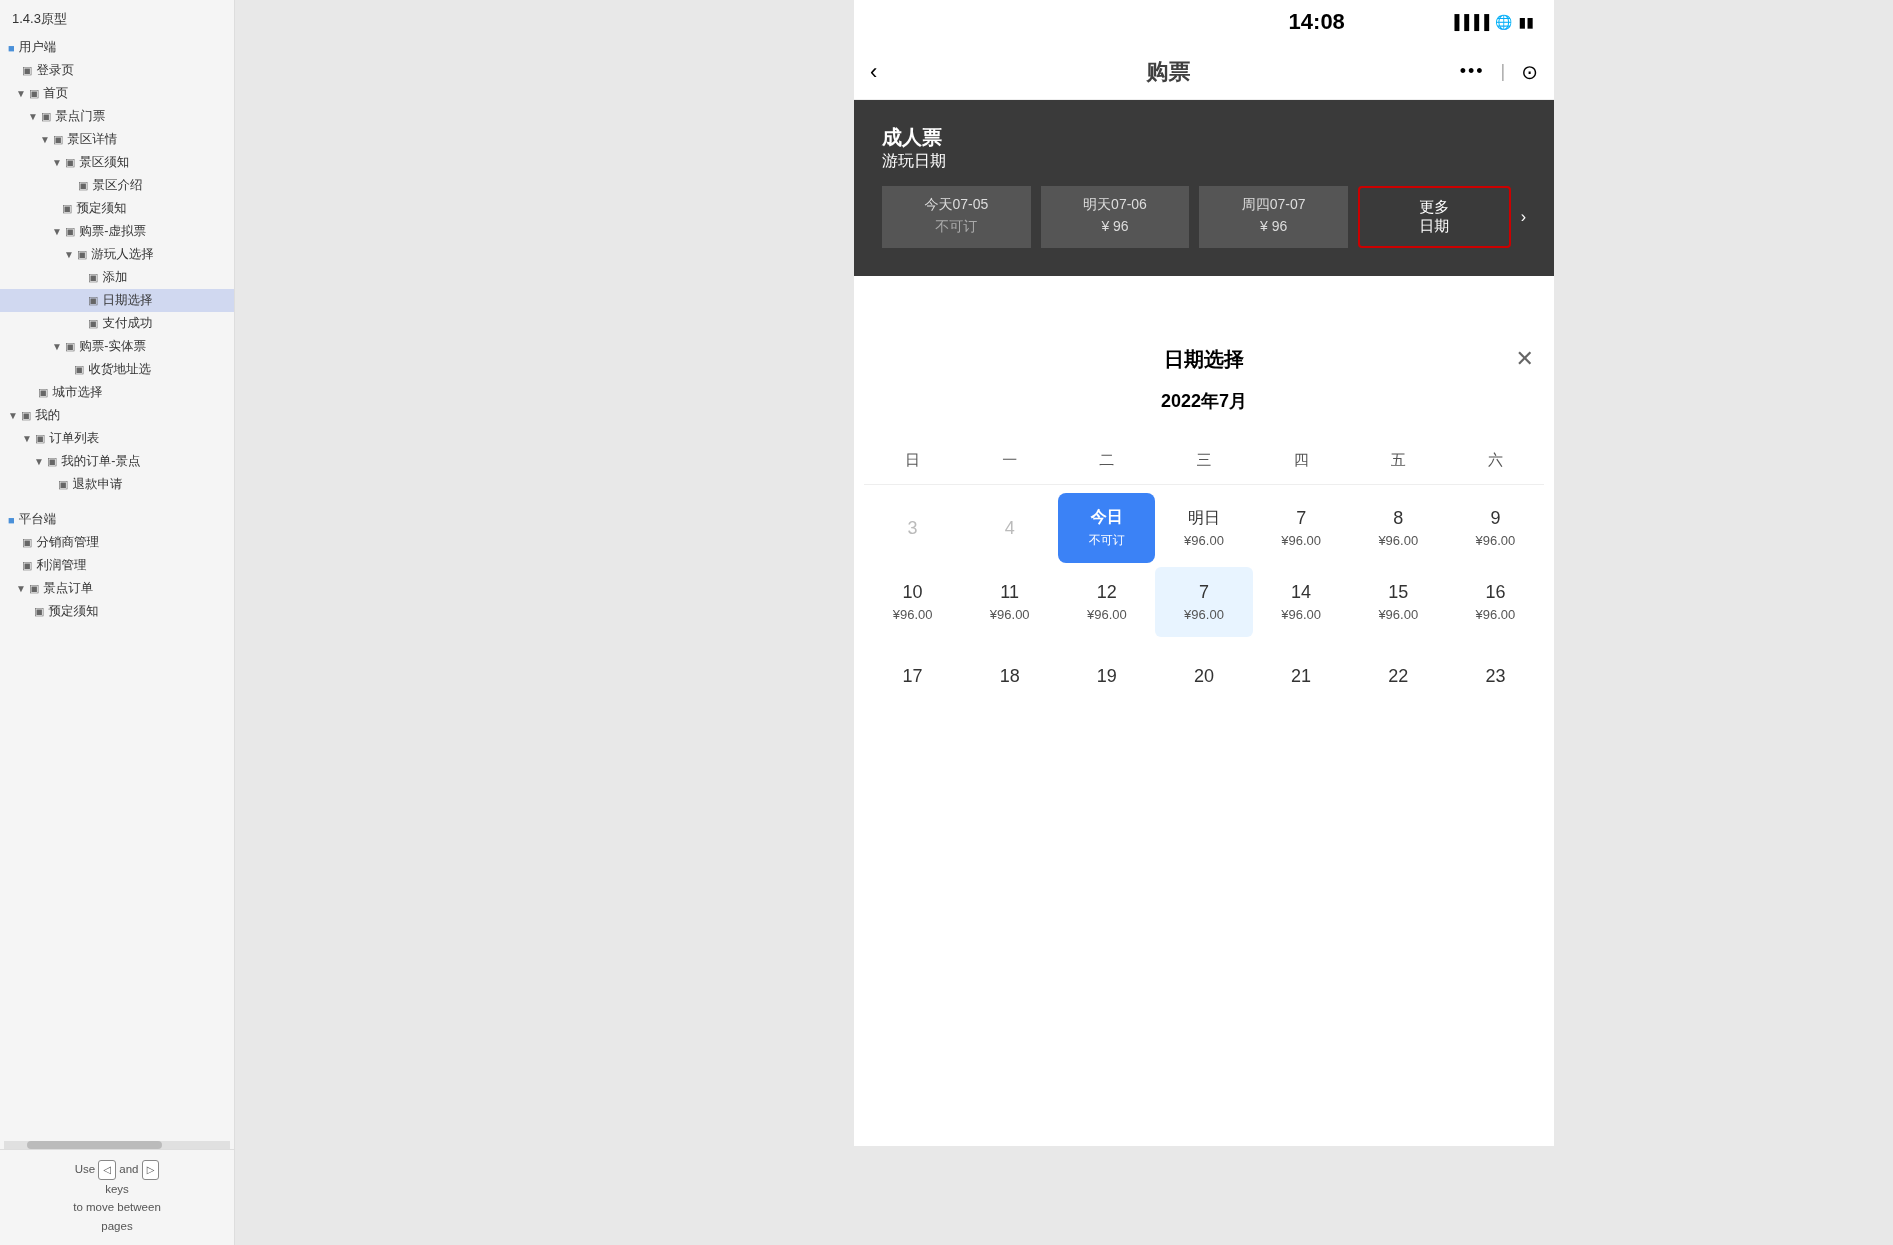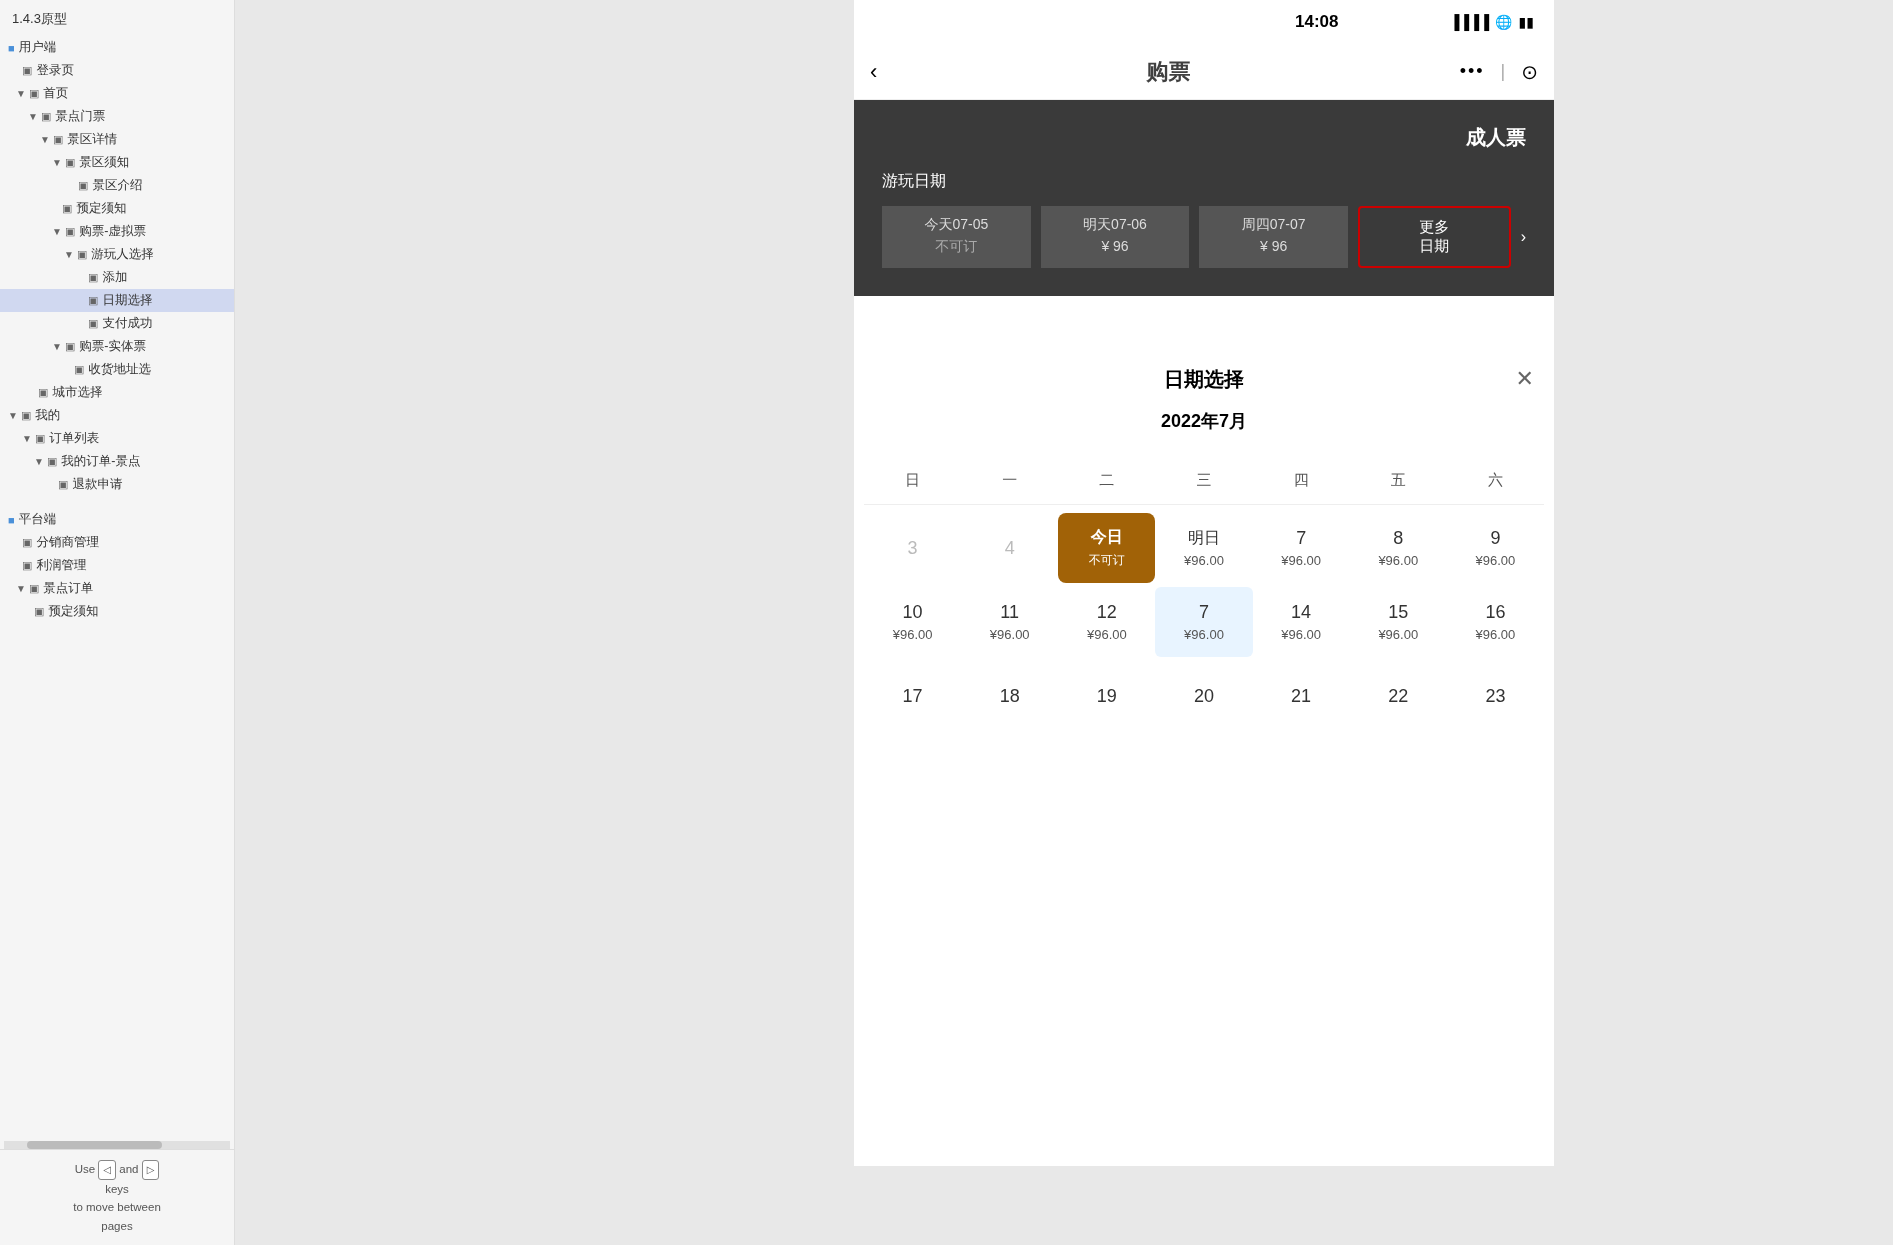"14:08" .status-time { font-size: 17px -> 22px }
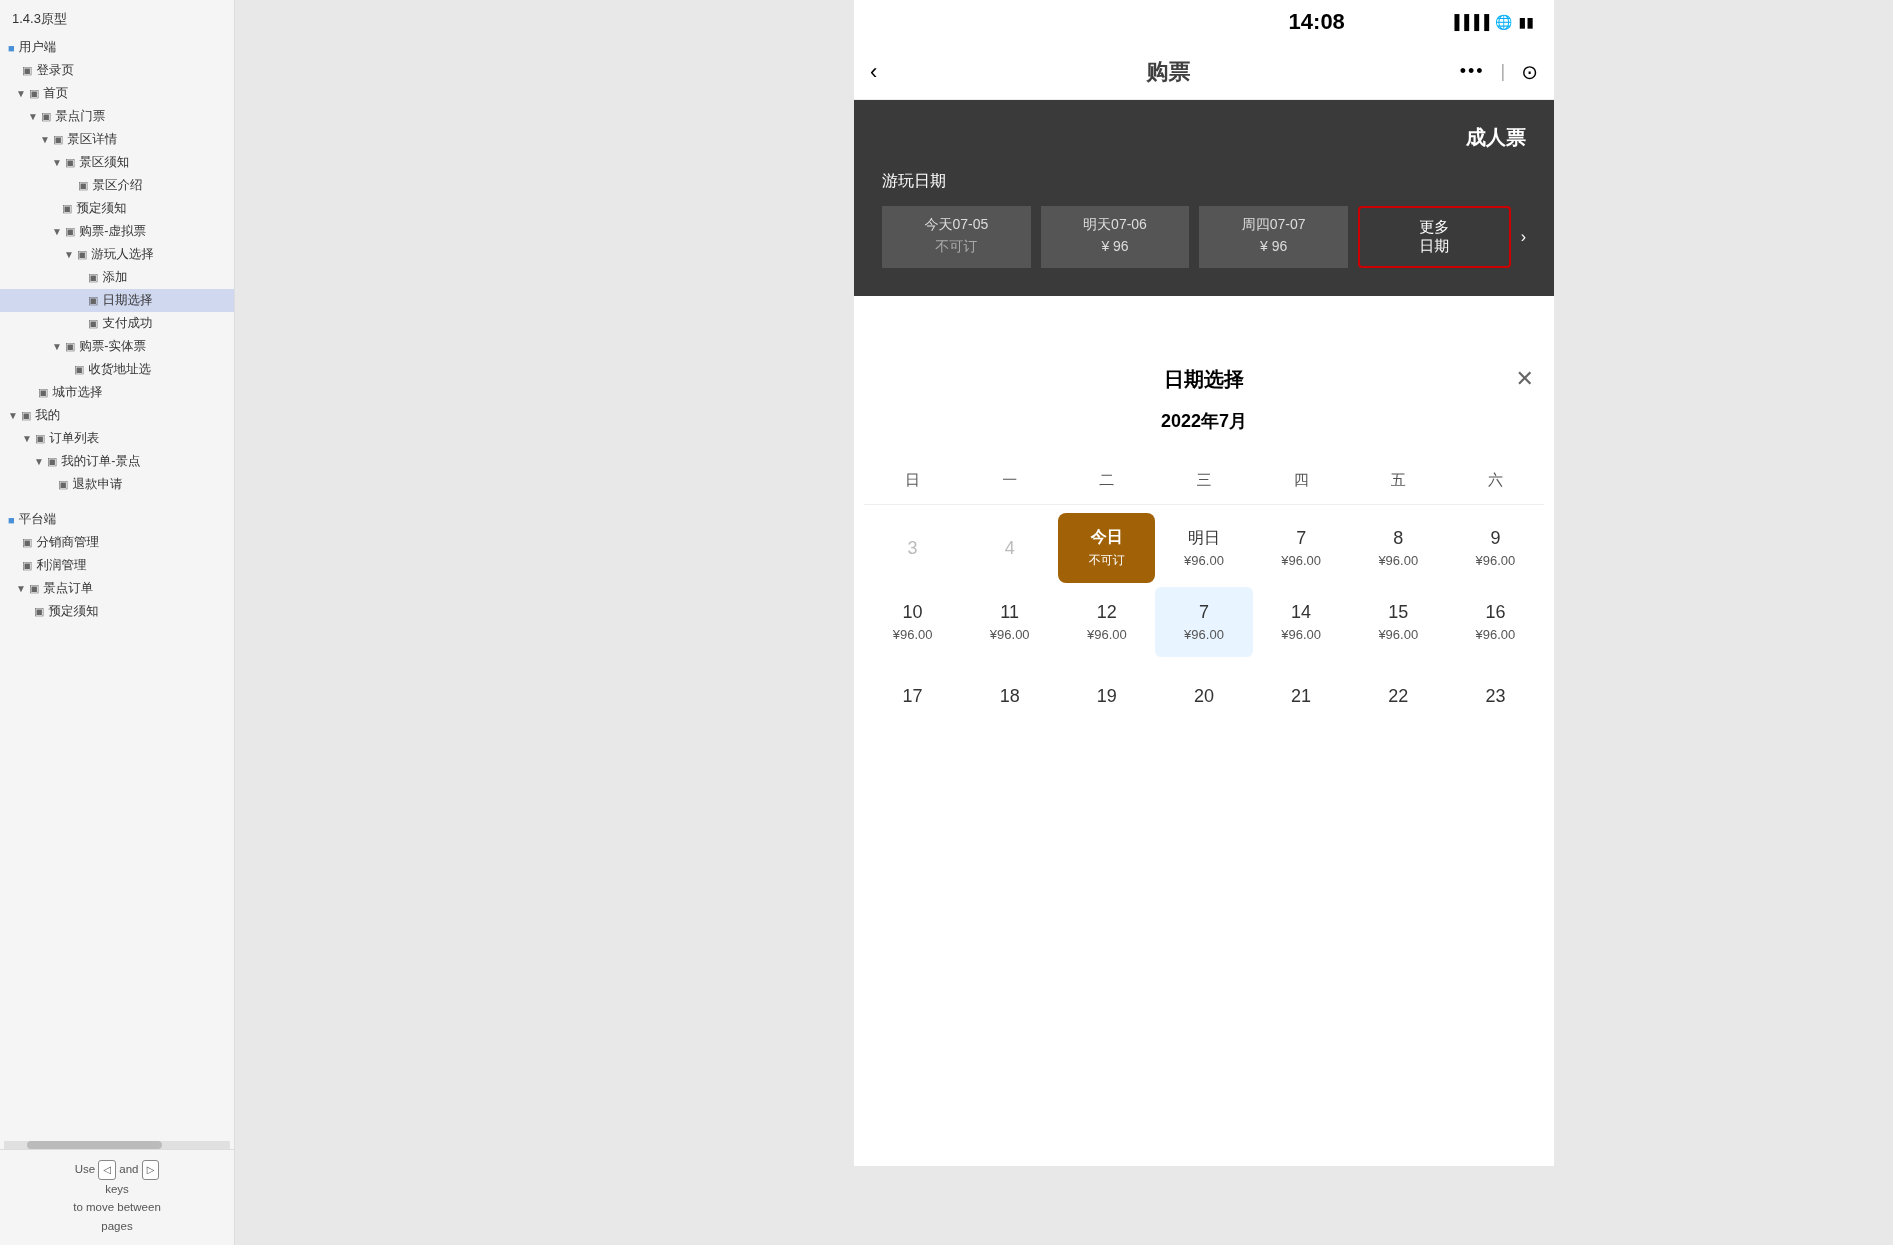"成人票" .ticket-type { margin-bottom: 20px -> 0; text-align: right -> none }
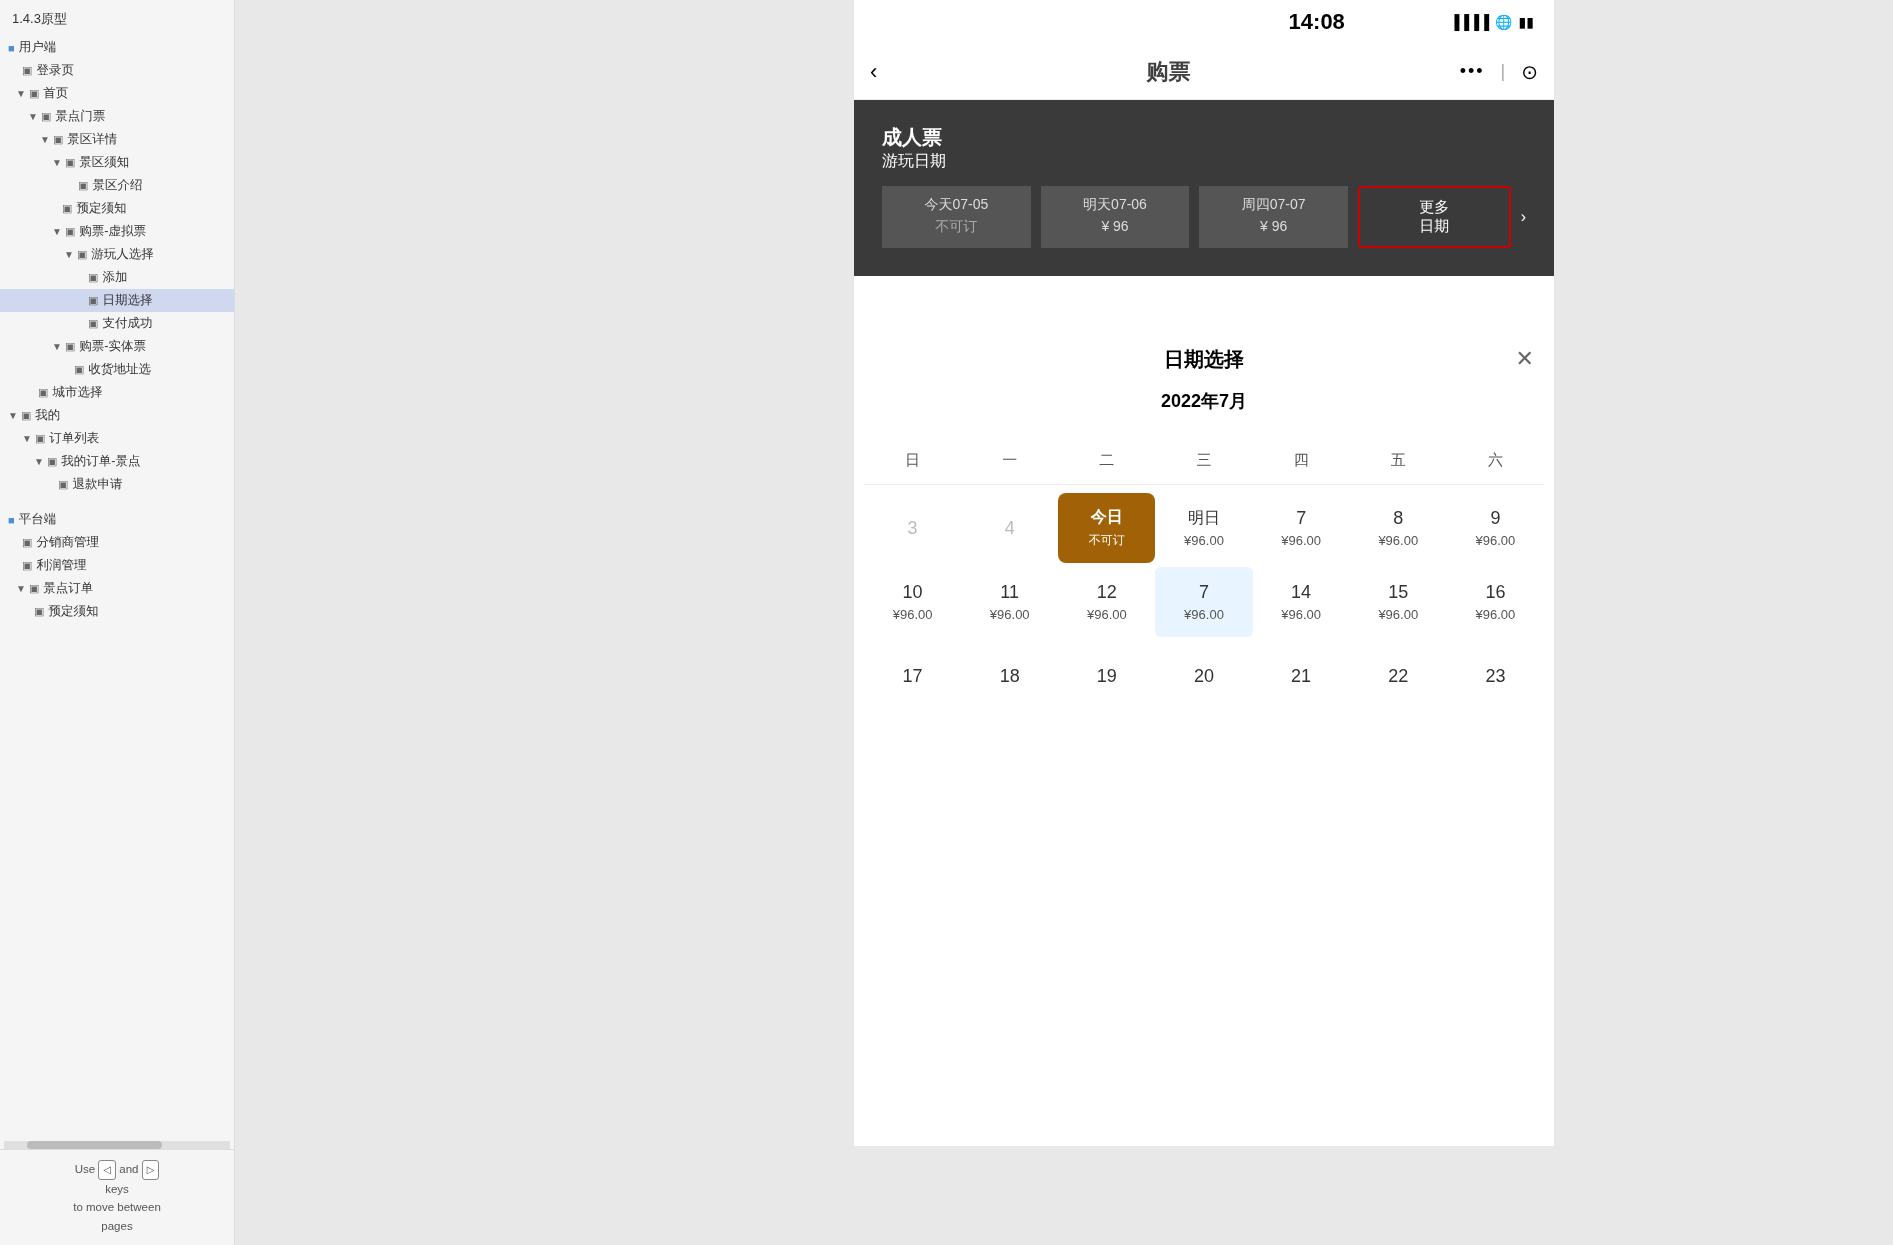"今日" .cal-cell.today-cell { background: #a16207 -> #3b82f6 }
